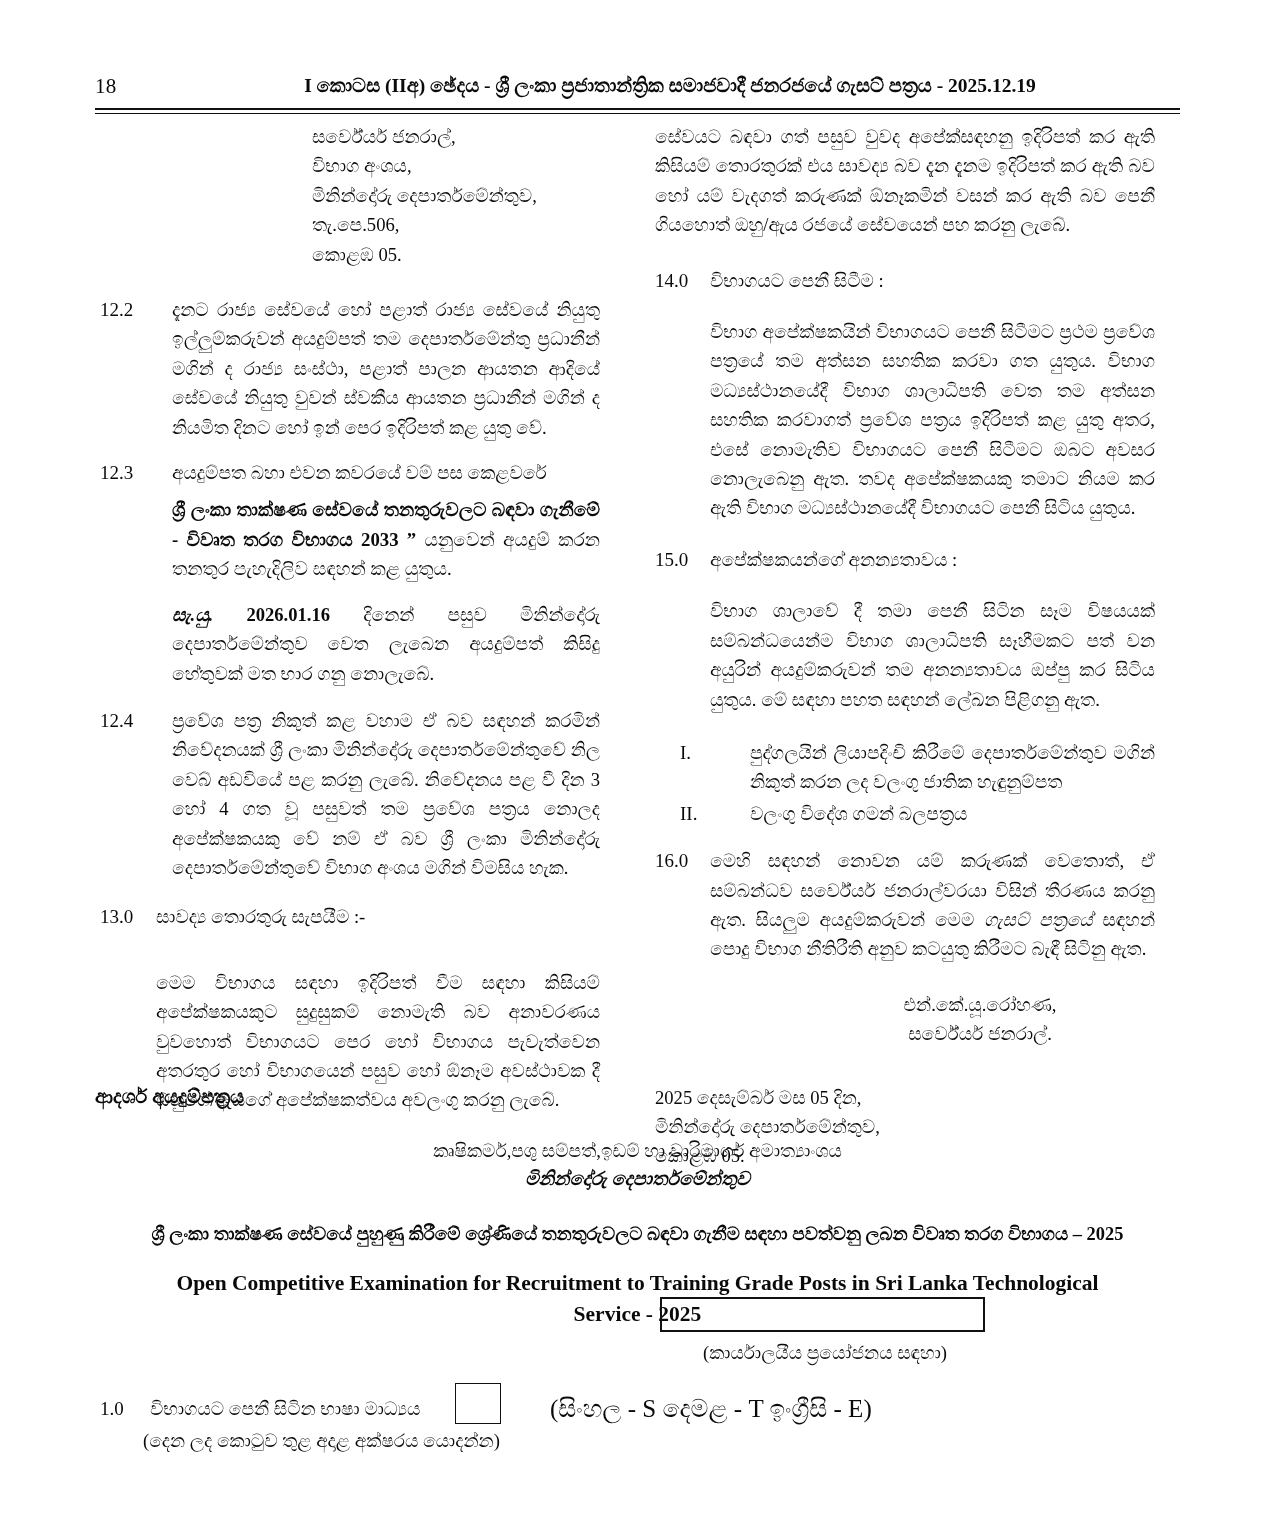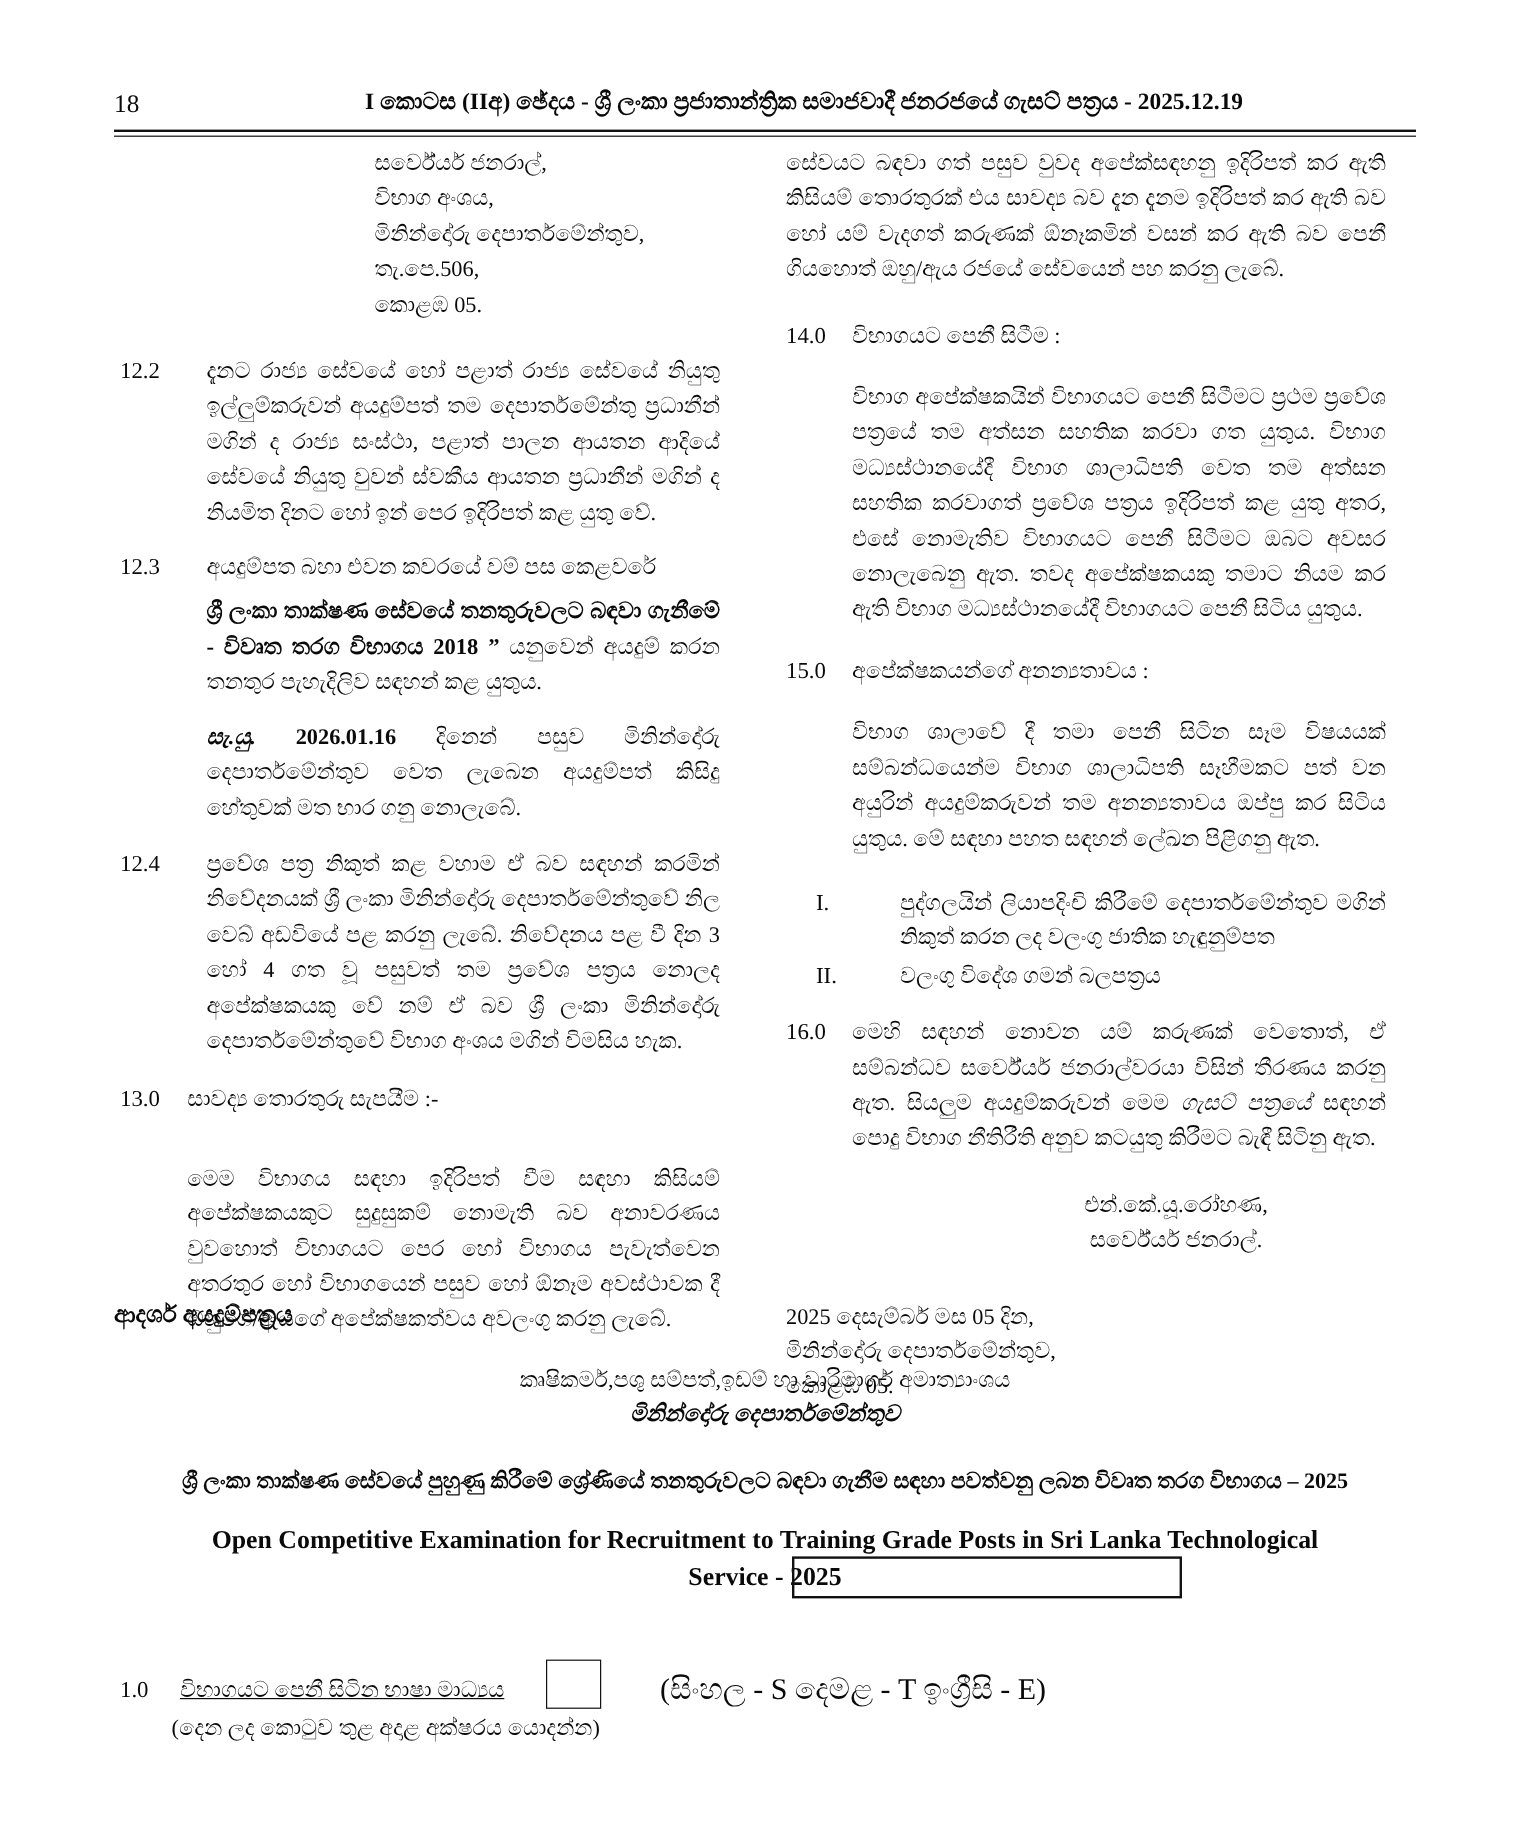"ශ්‍රී ලංකා තාක්ෂණ සේවයේ තනතුරුවලට" span { text: 2018 -> 2033 }
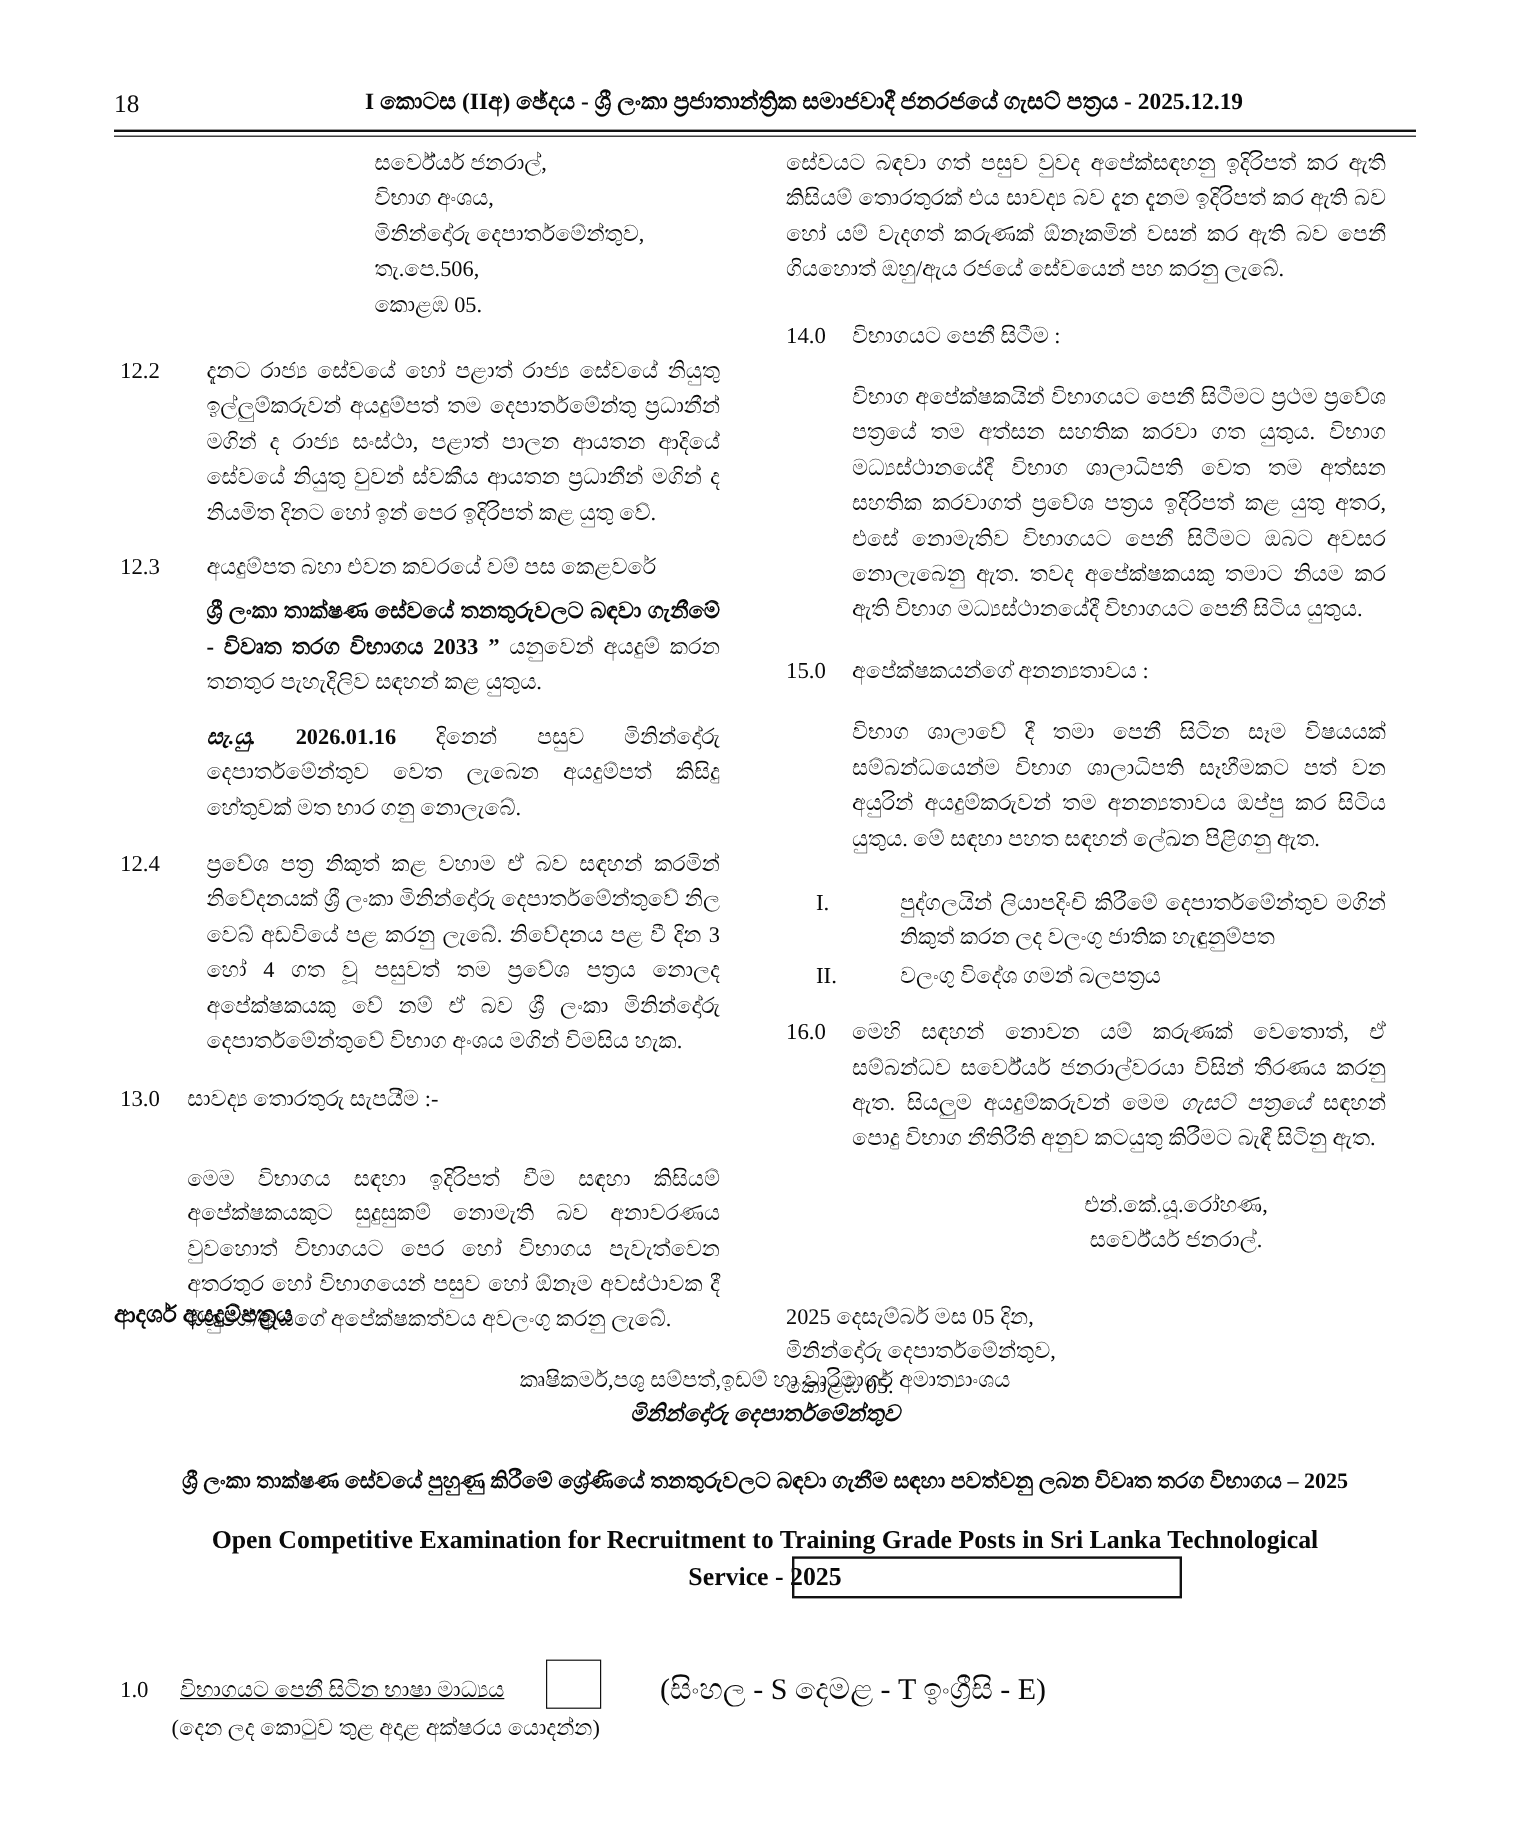"(කාර්යාලයීය ප්‍රයෝජනය සඳහා)" div.office-caption { html: none -> <div>(කාර්යාලයීය ප්‍රයෝජනය සඳහා)</div> }
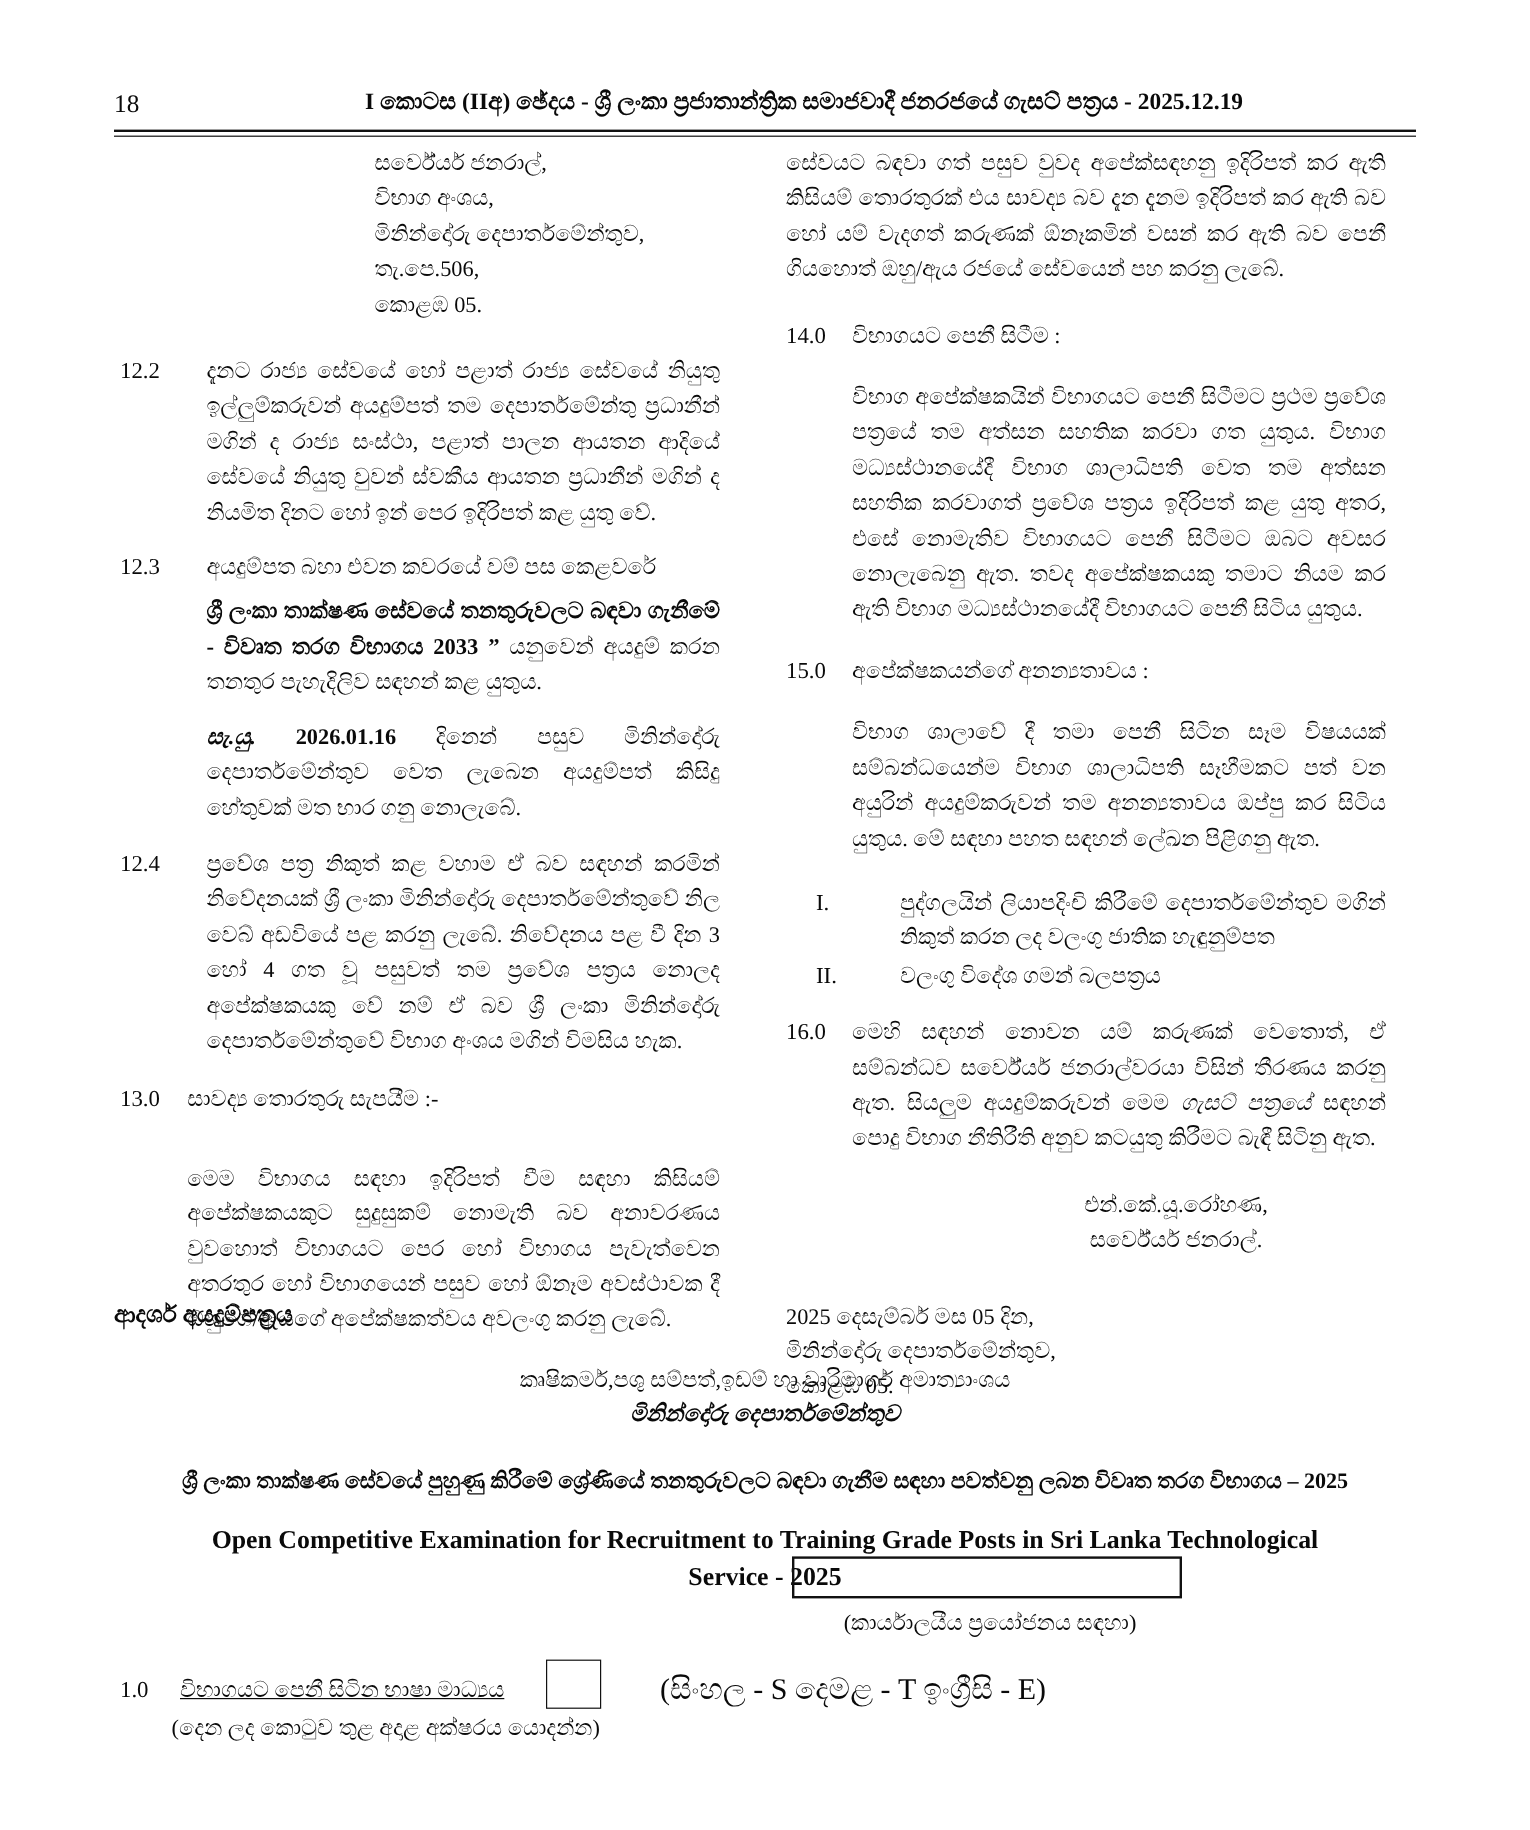"විභාගයට පෙනී සිටින භාෂා මාධ්‍යය" .q1-text { text-decoration: underline -> none }
